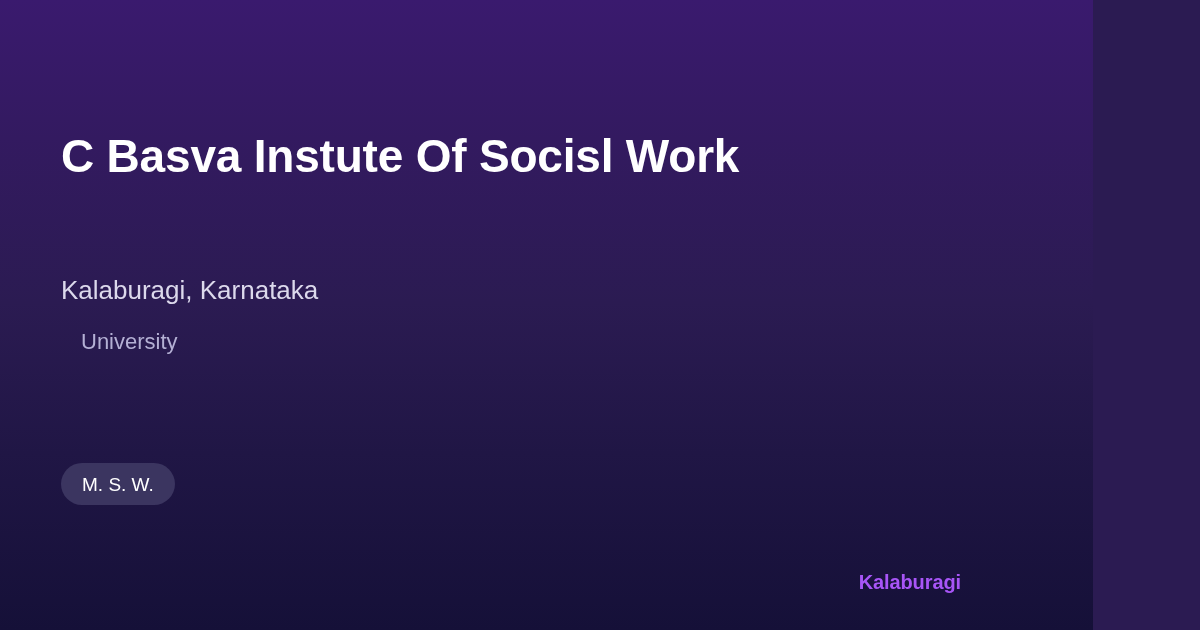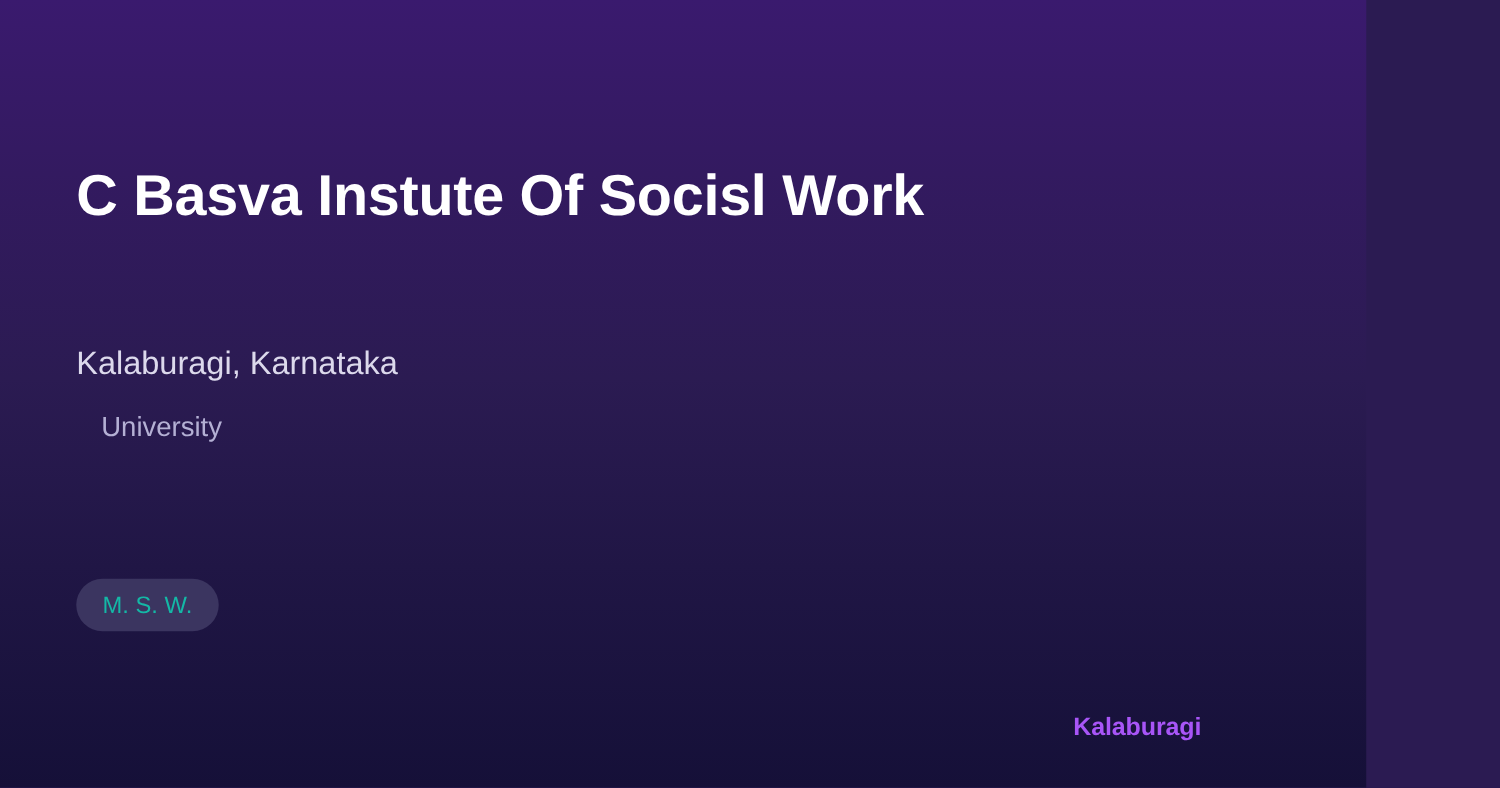"M. S. W." .pill { color: #14b8a6 -> #ffffff }
